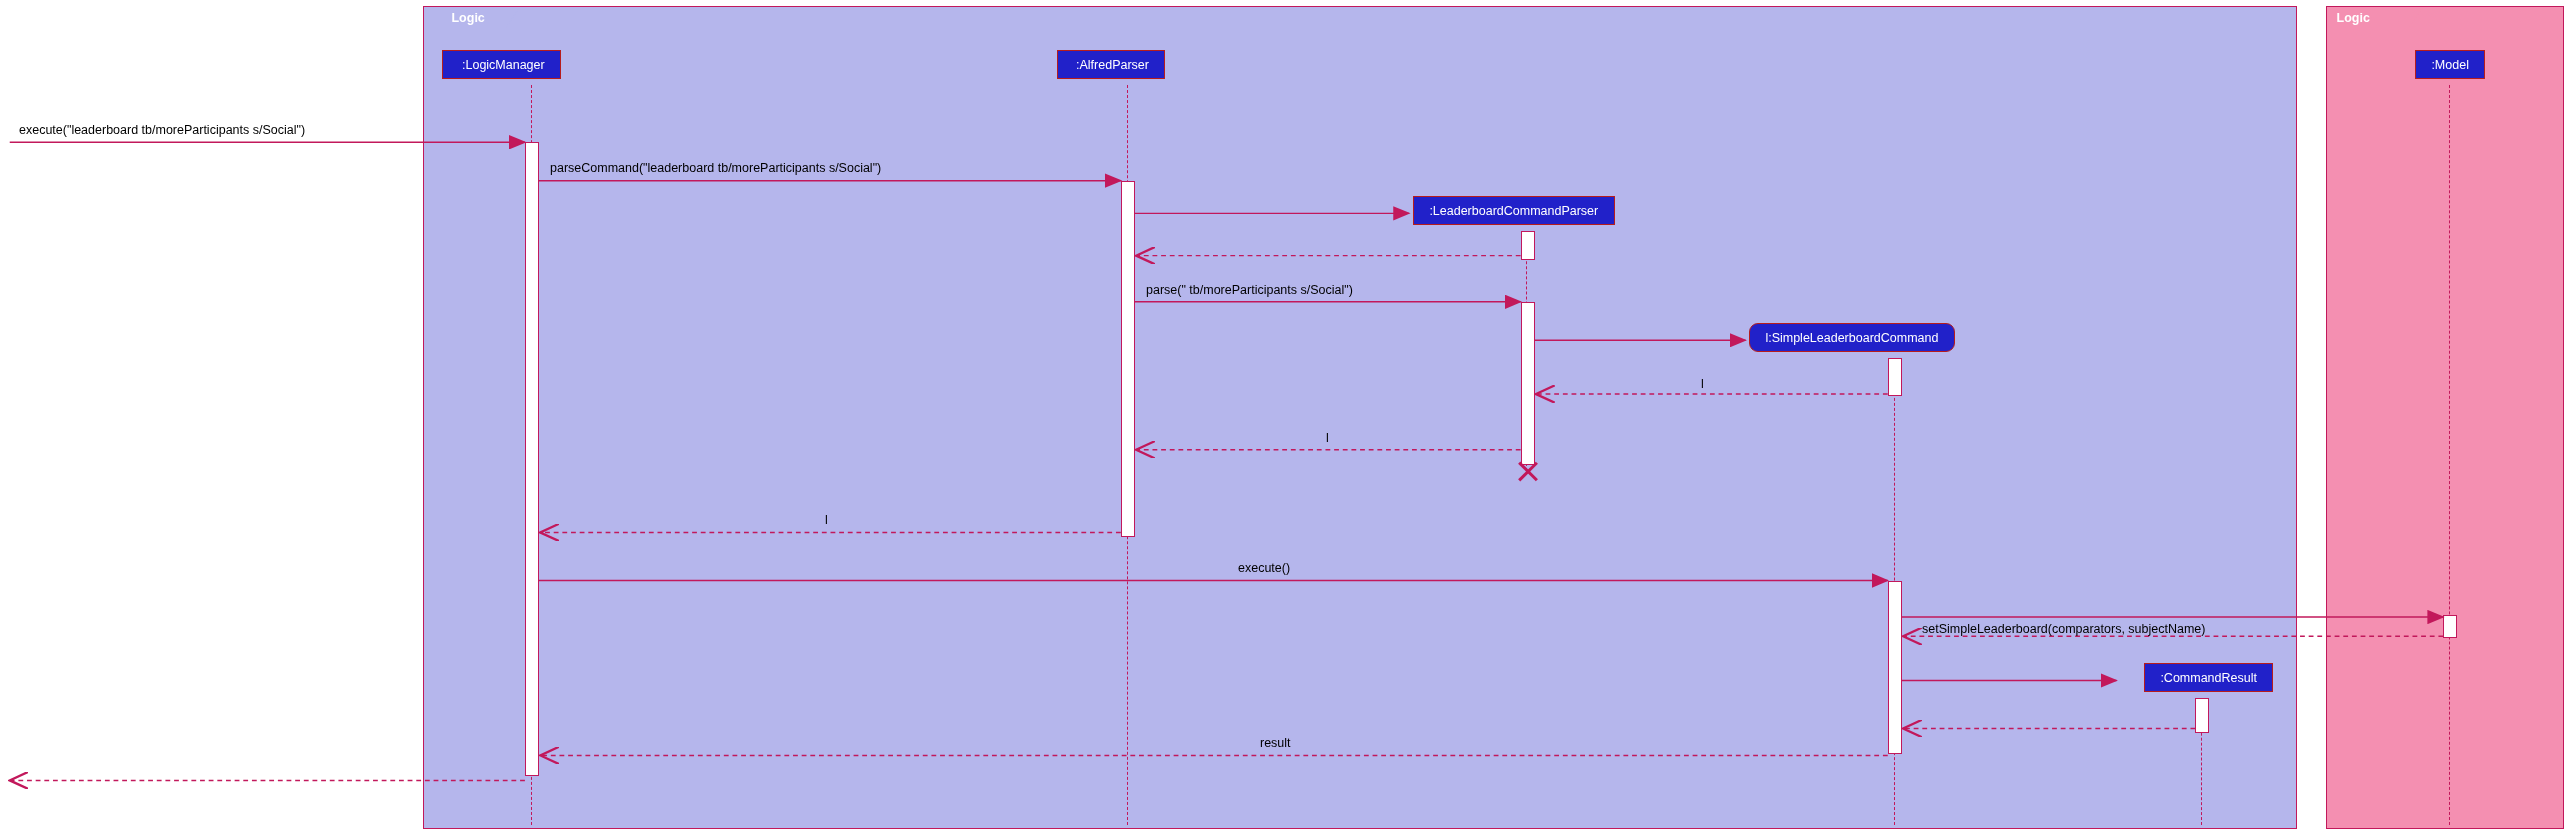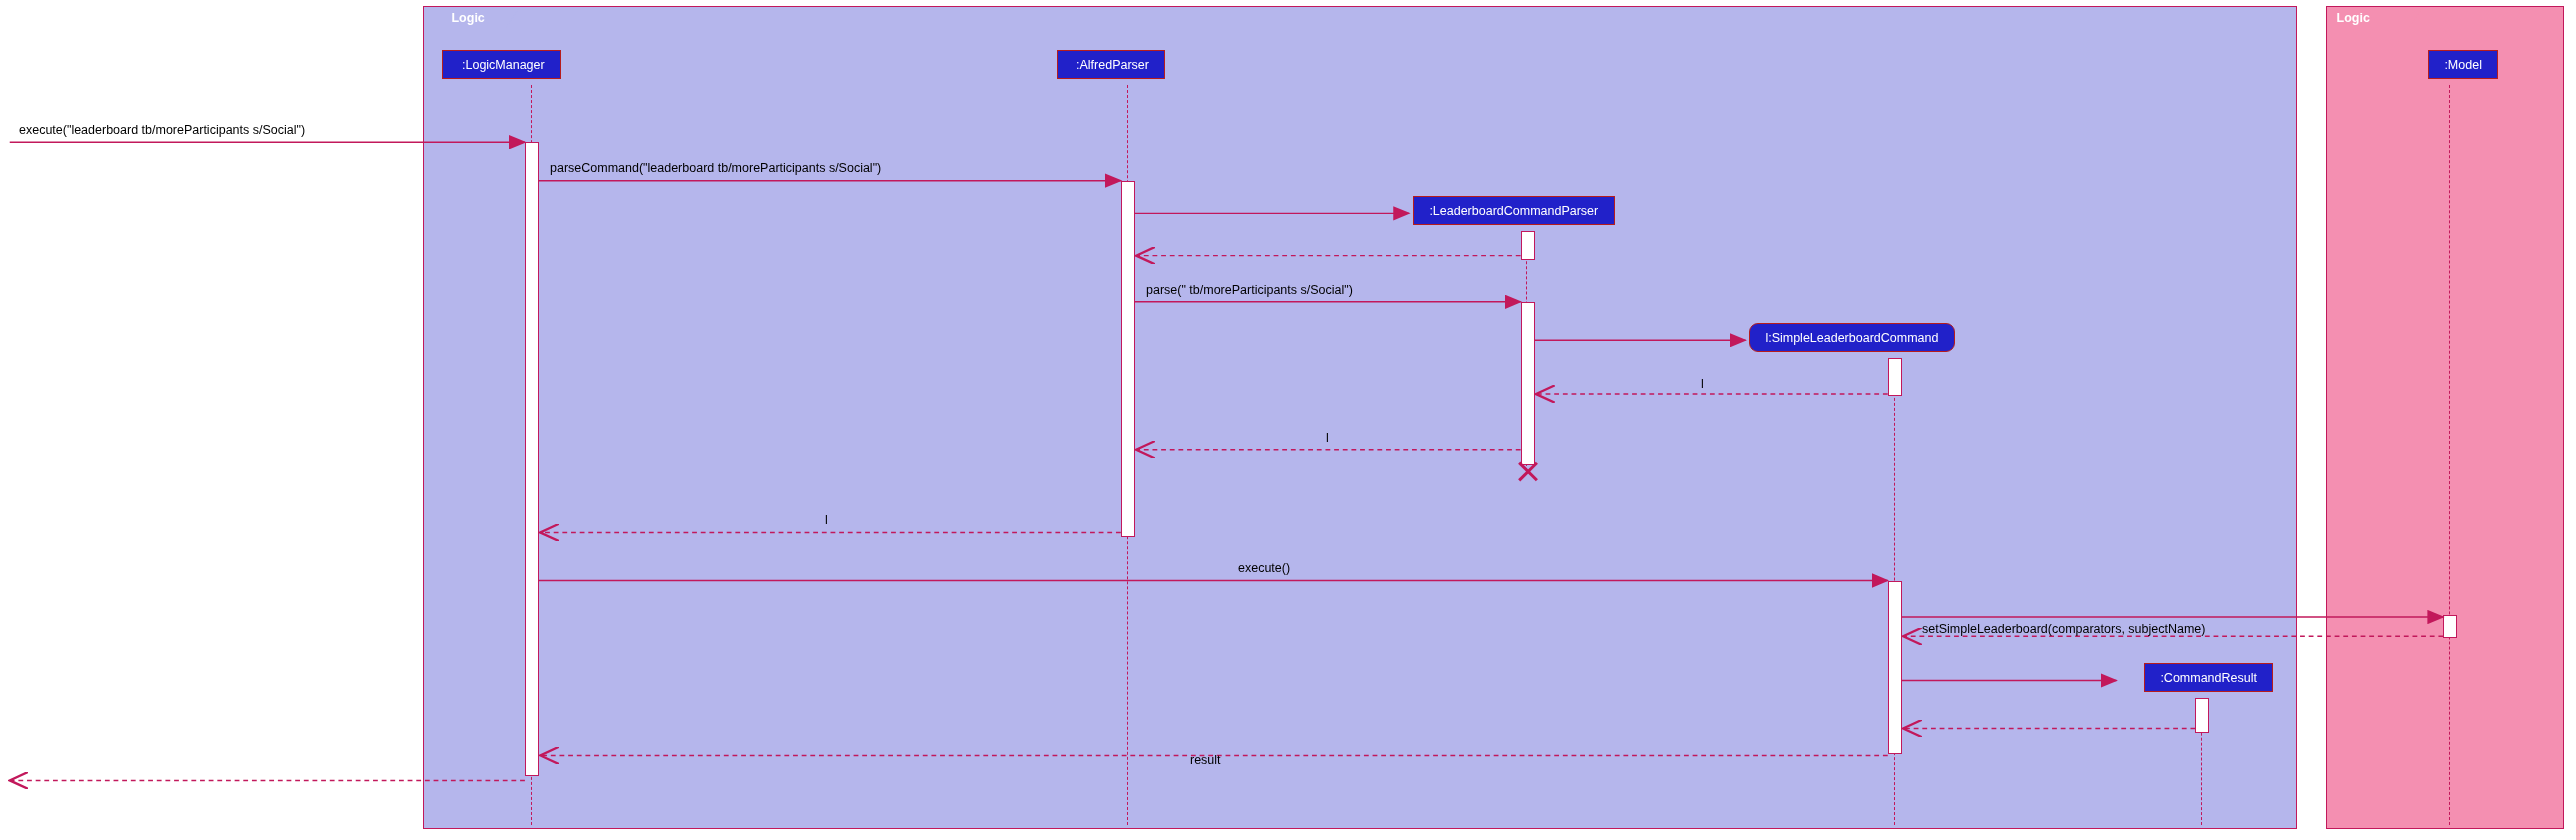":Model" div.participant-box { margin-left: 13px -> none }
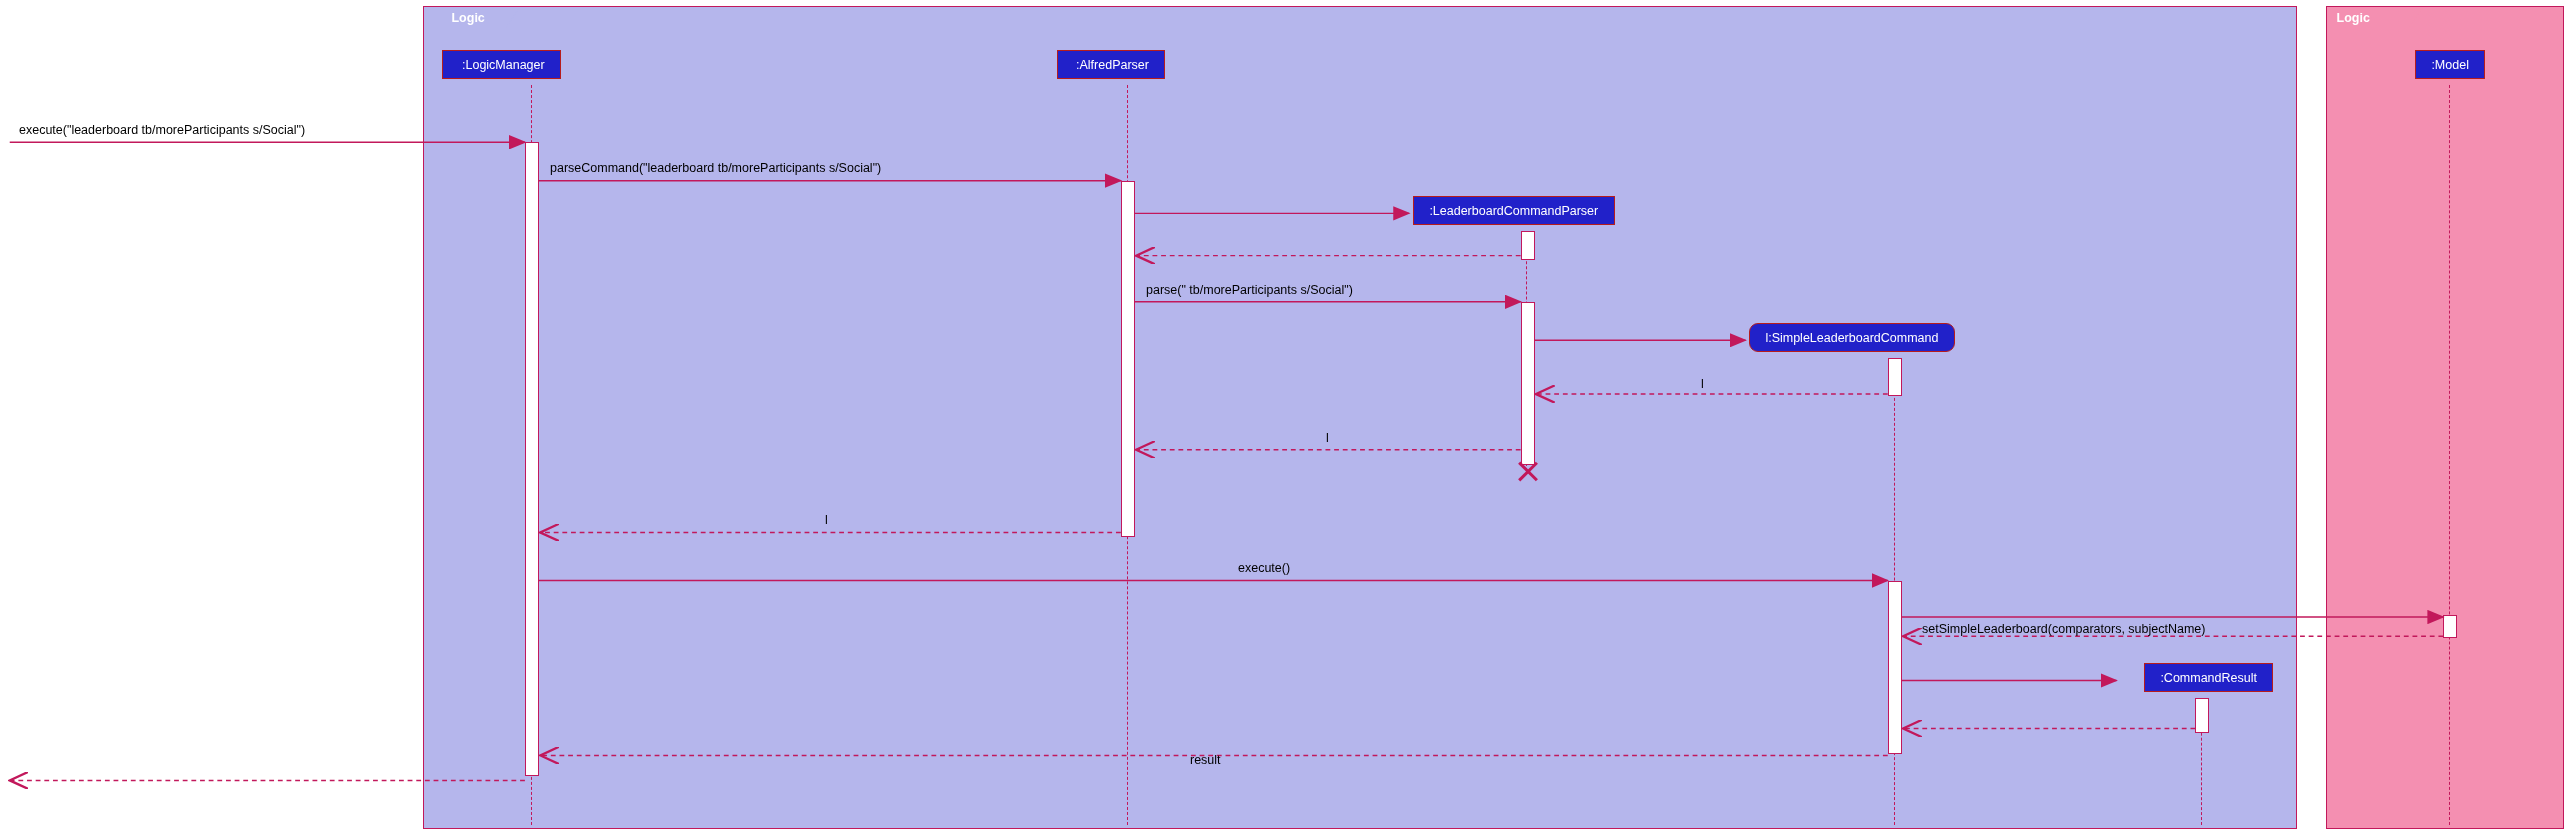"result" div.msg-label { left: 1190px -> 1260px; margin-top: 17px -> none }
